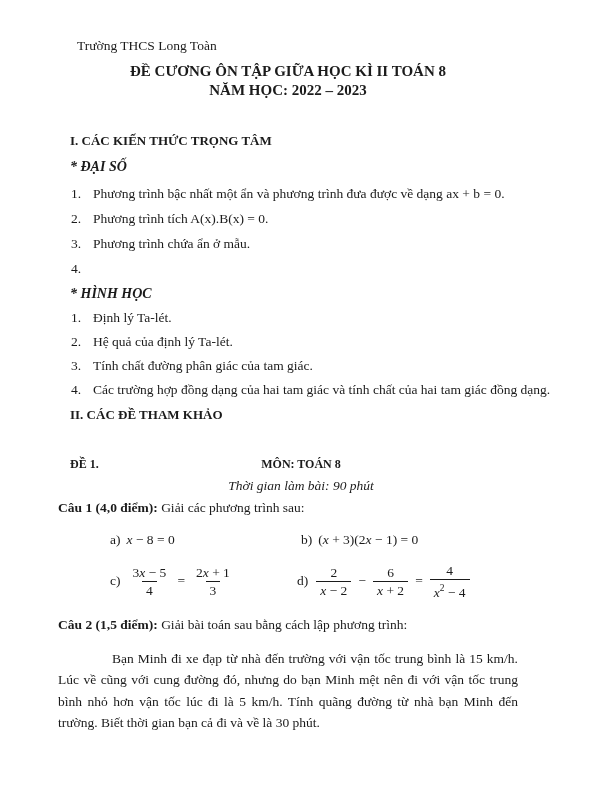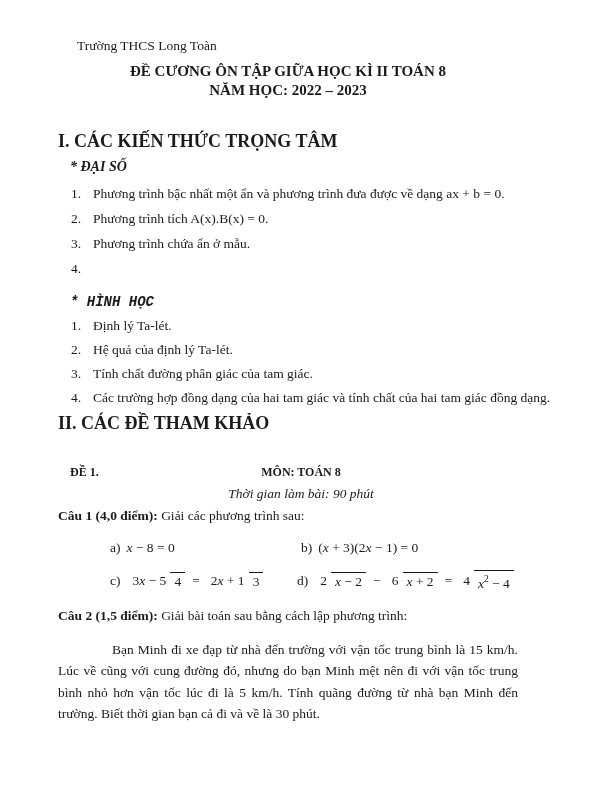"I. CÁC KIẾN THỨC TRỌNG" .sec-heading { font-size: 18px -> 13px; margin-left: none -> 12px }
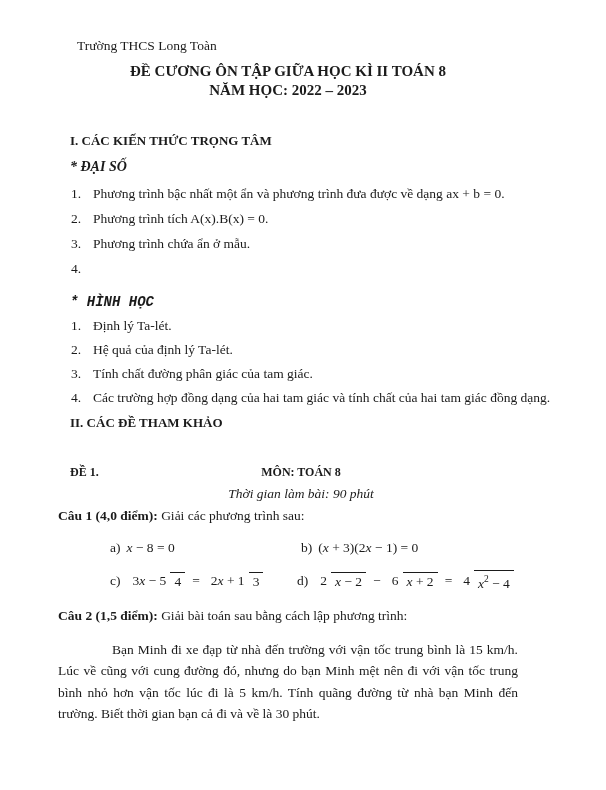"* HÌNH HỌC" .sub-heading.geo { font-family: Liberation Mono, monospace -> none; margin-top: 11px -> 3px }
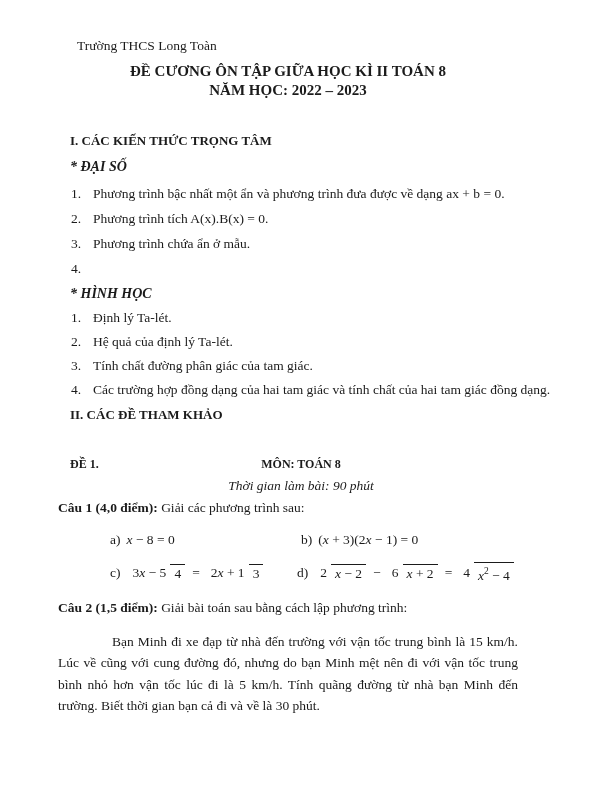"3x − 5" .frac { flex-direction: row -> column }
